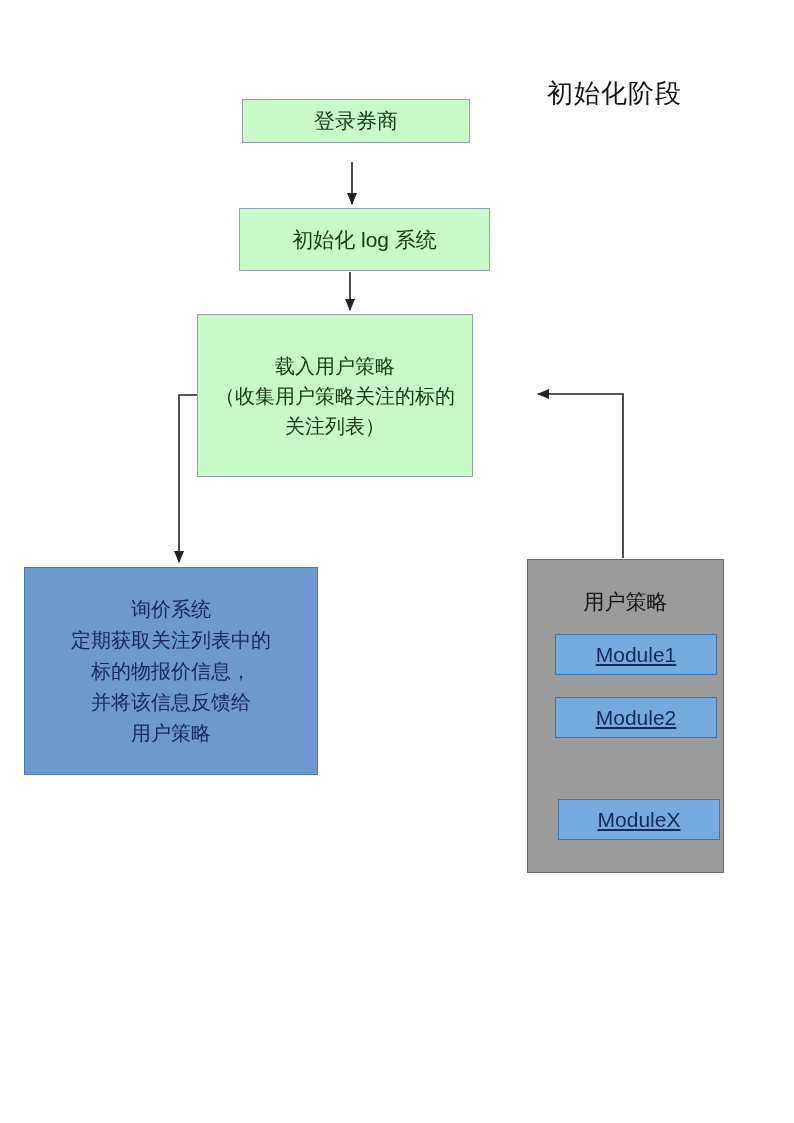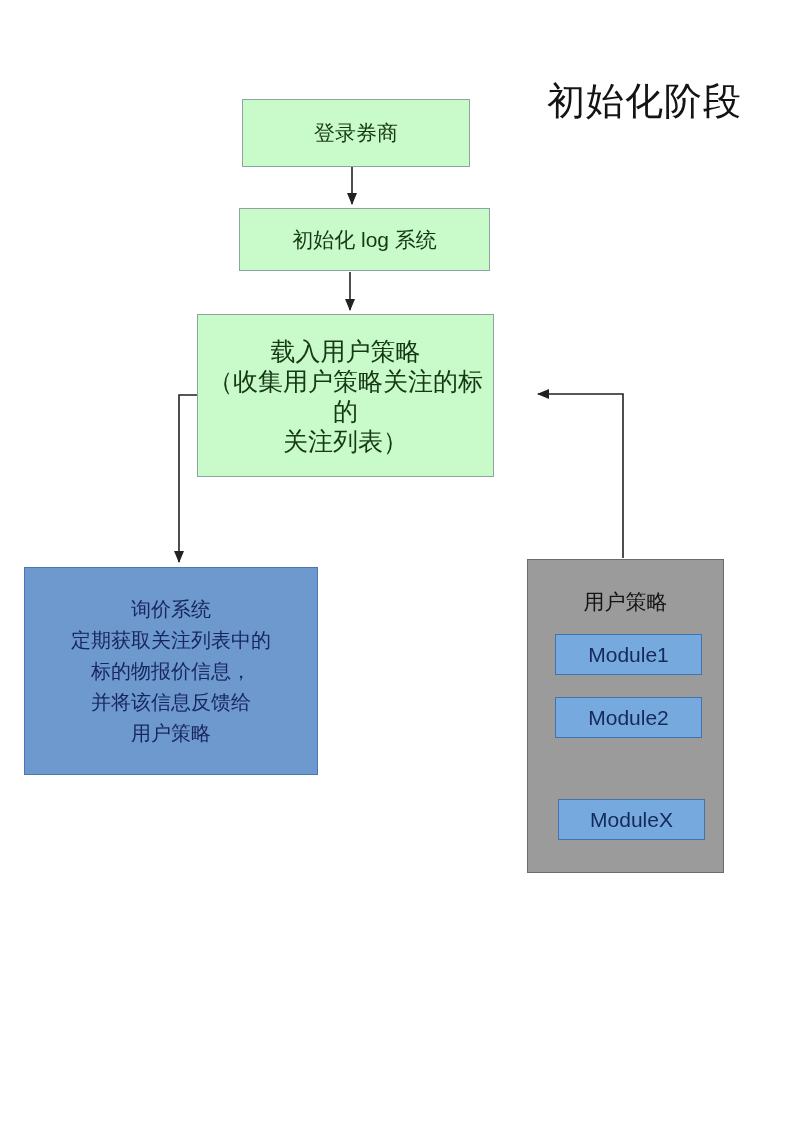"初始化阶段" .page-title { font-size: 38px -> 26px }
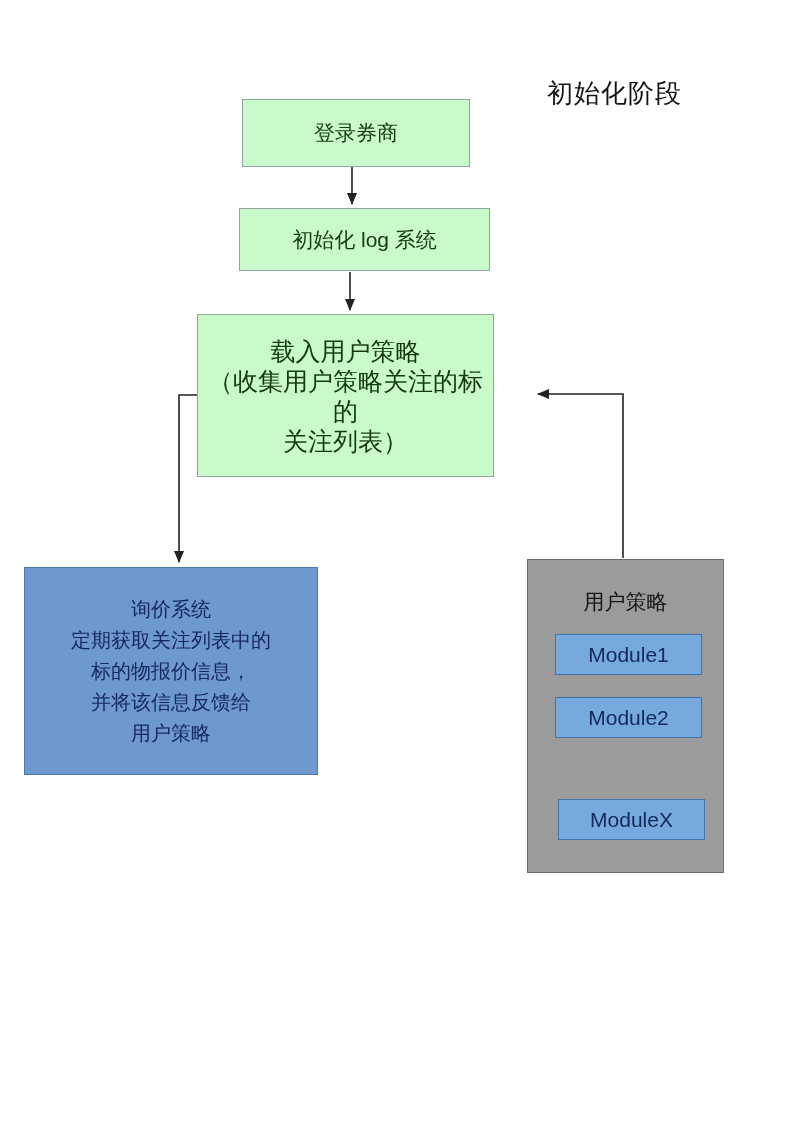"登录券商" .node-login { height: 68px -> 44px }
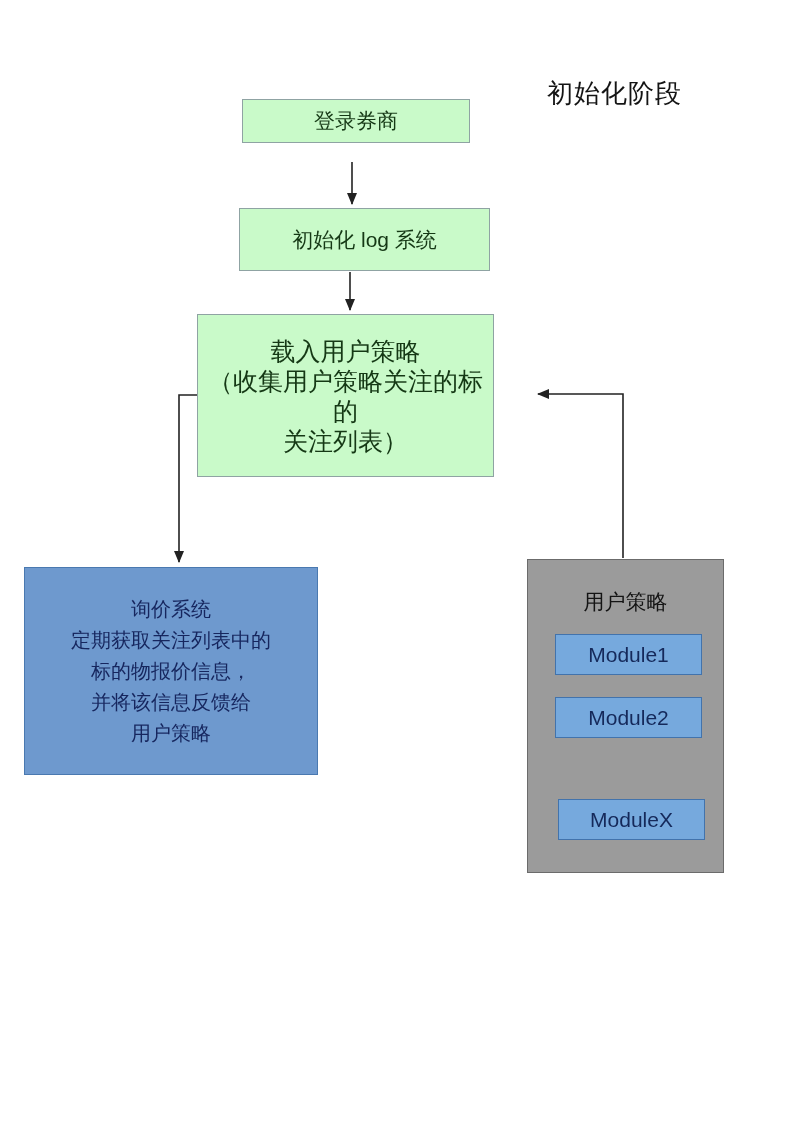"载入用户策略" .node-load { font-size: 25px -> 20px; width: 297px -> 276px }
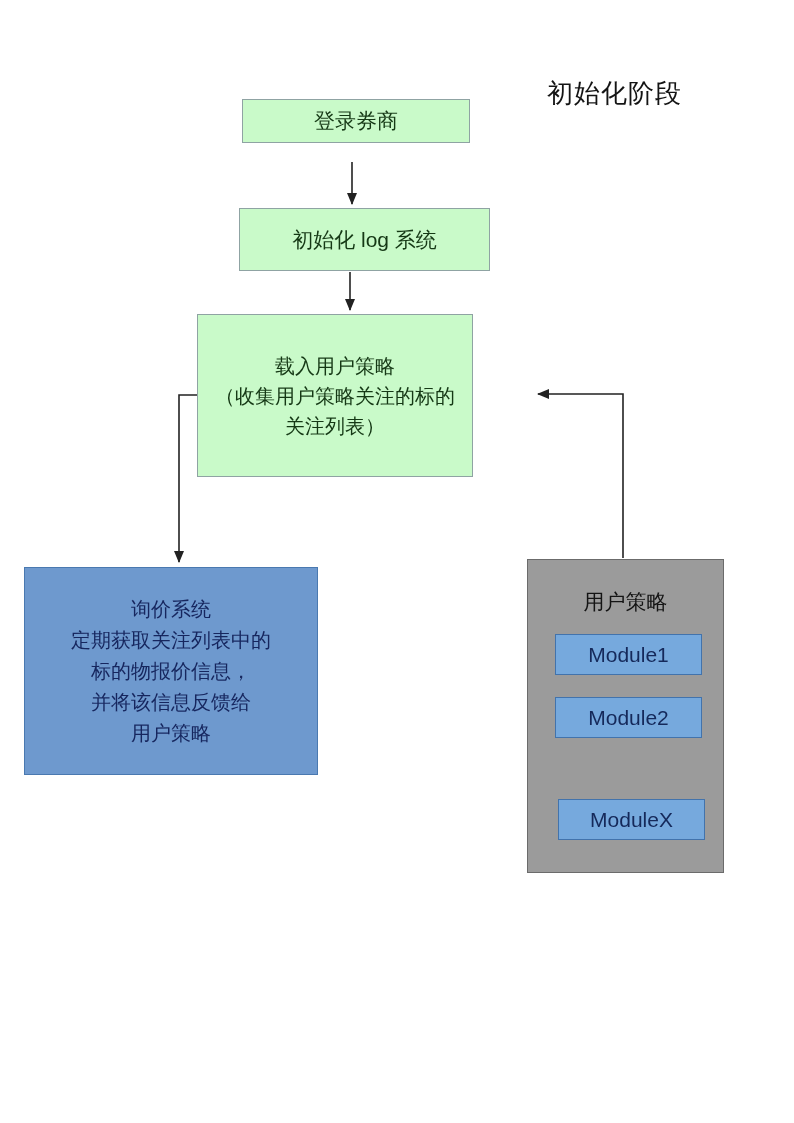"Module1" .module { text-decoration: none -> underline; width: 147px -> 162px }
